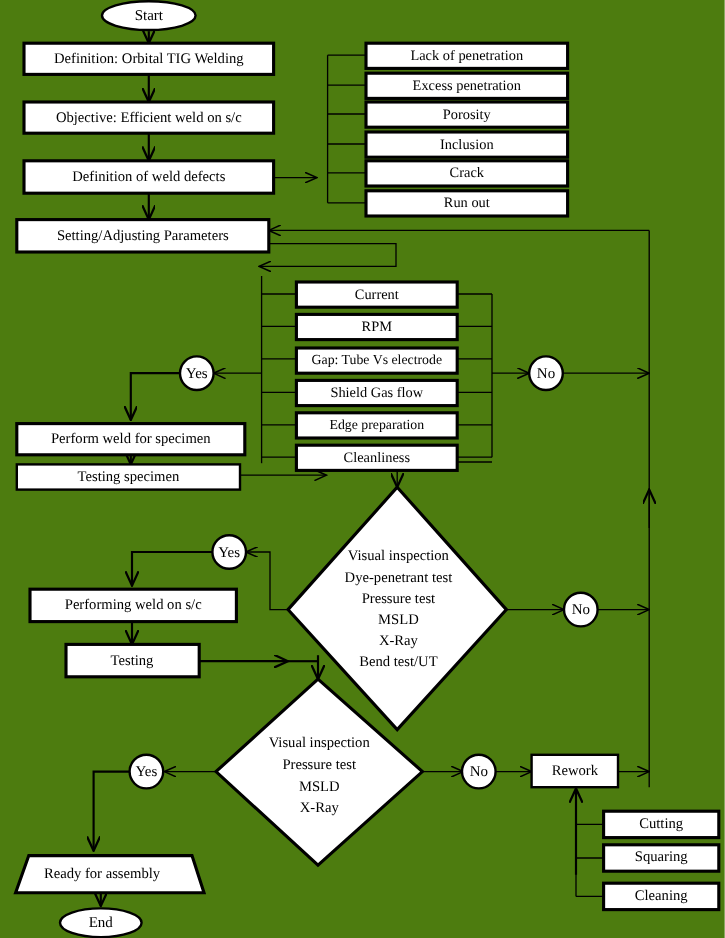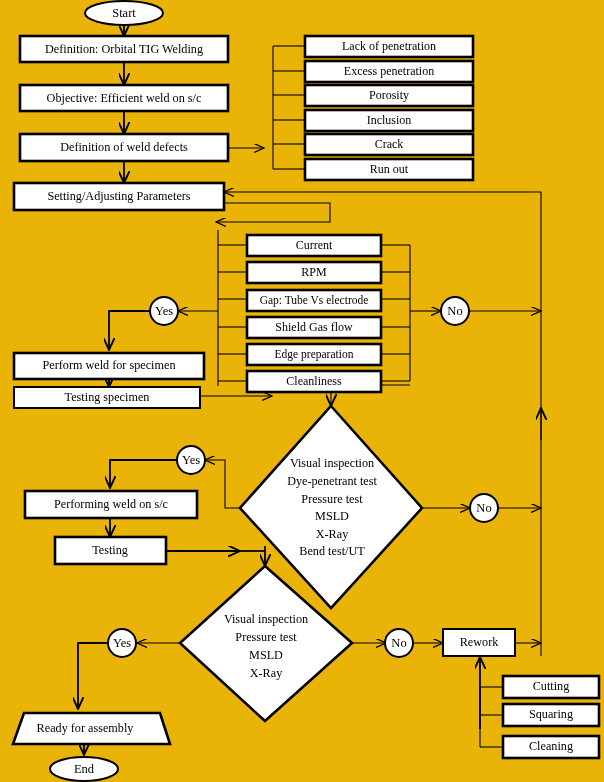"Start" #root { background: #eab308 -> #4d7c0f }
